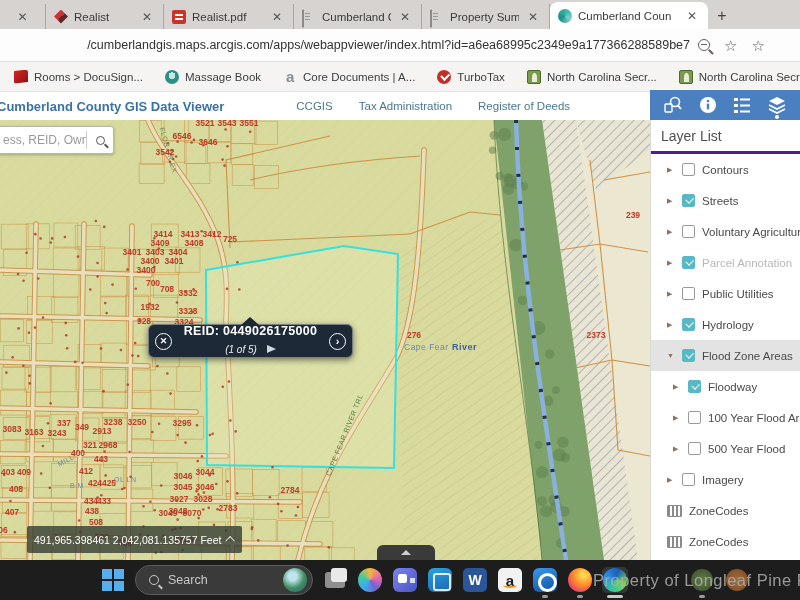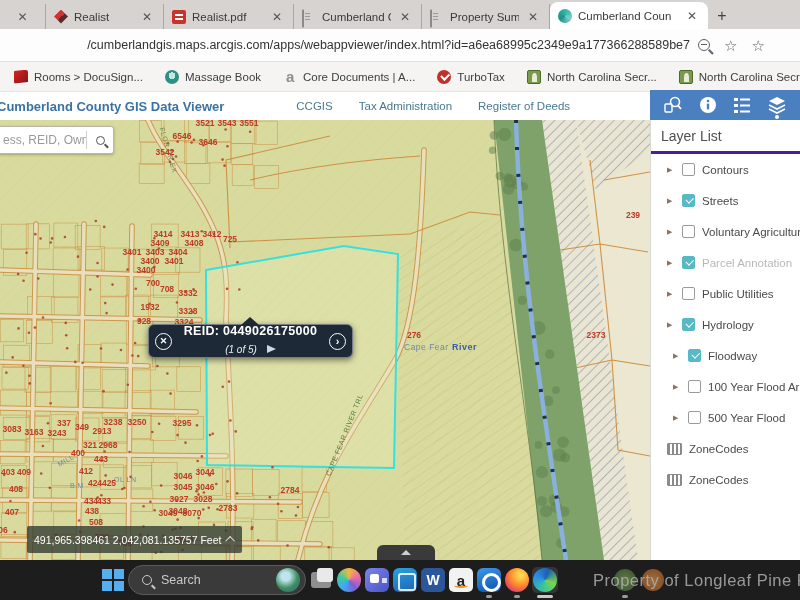"Flood Zone Areas" div.lrow { html: none -> <div> <span>▼</span> <span></span> <span>Flood Zone Areas</span> </div> }
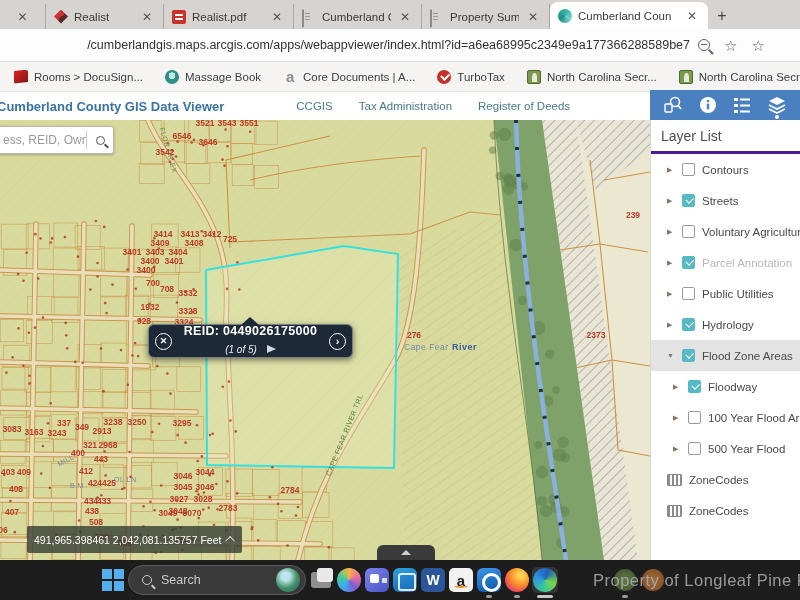"Imagery" div.lrow { html: none -> <div> <span>▶</span> <span></span> <span>Imagery</span> </div> }
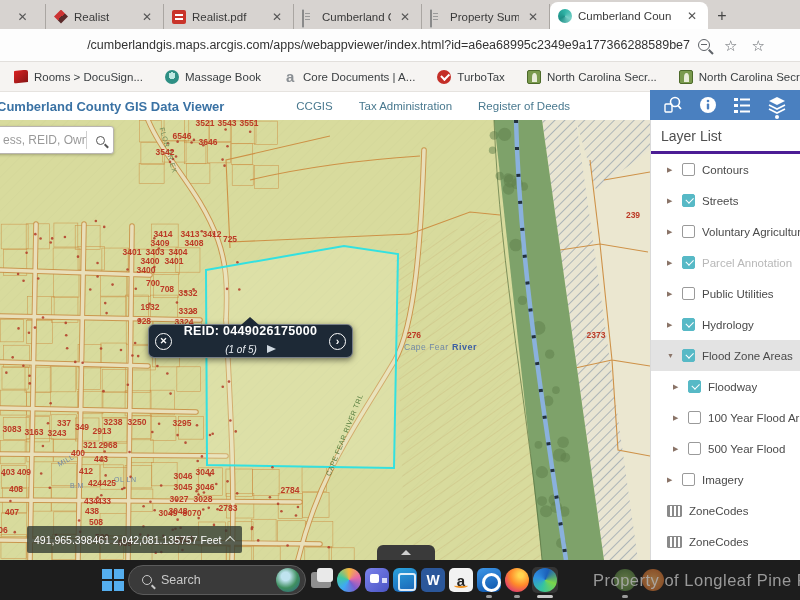"Search" .tb-row { gap: 2px -> 9px }
